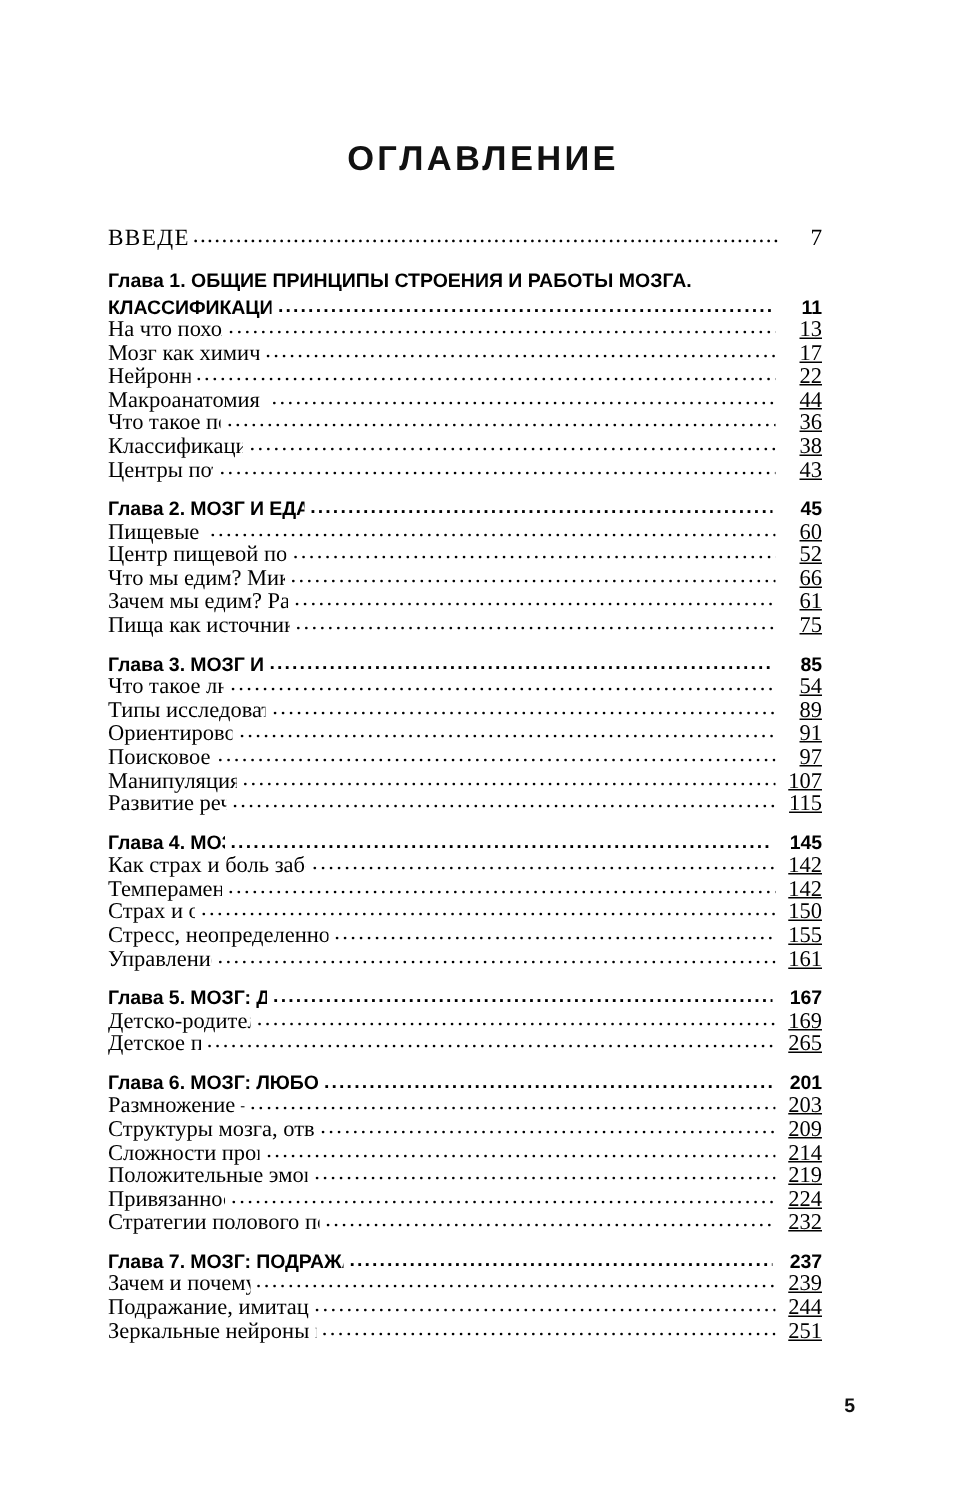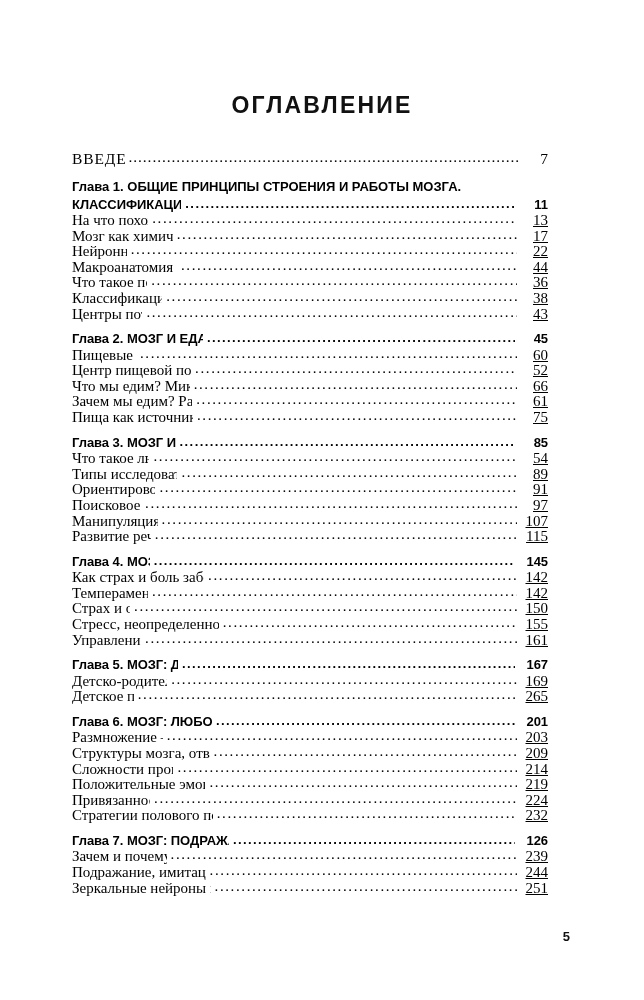"126" span.entry-page { text: 126 -> 237 }
